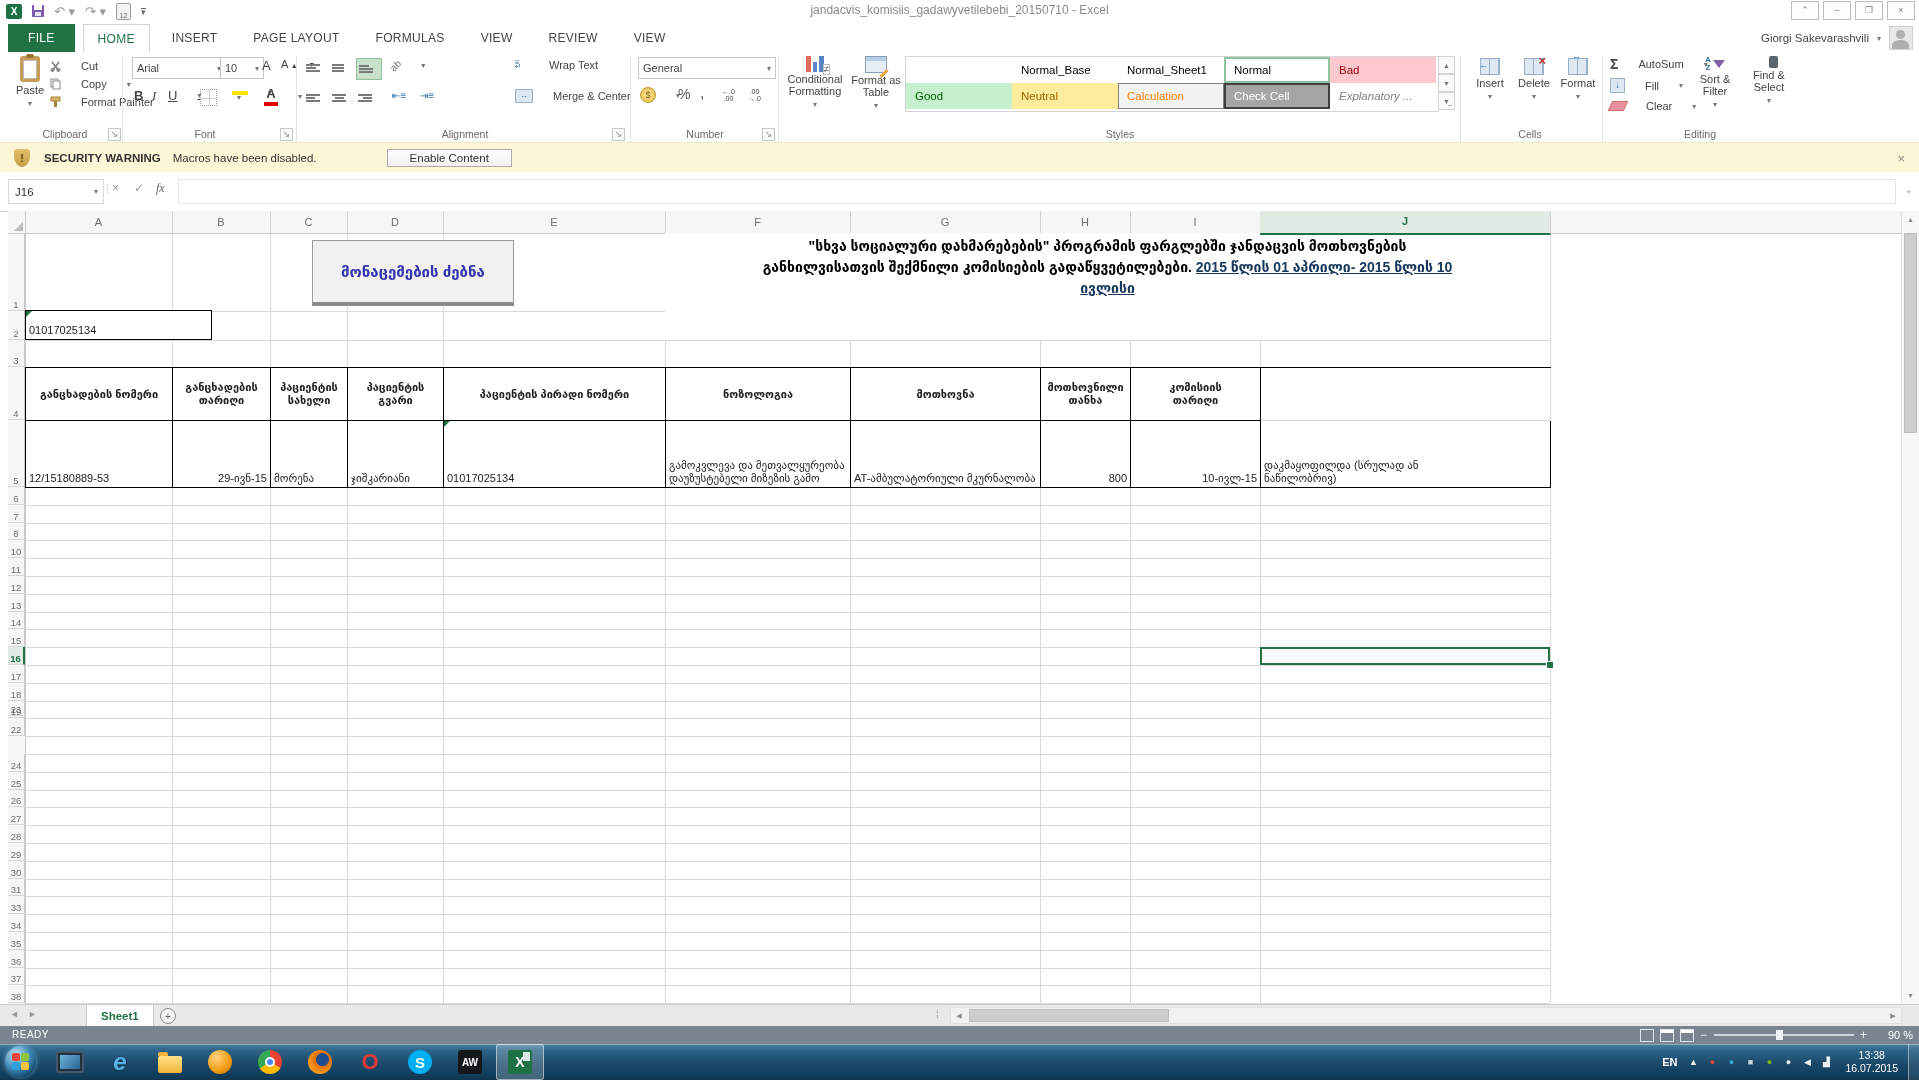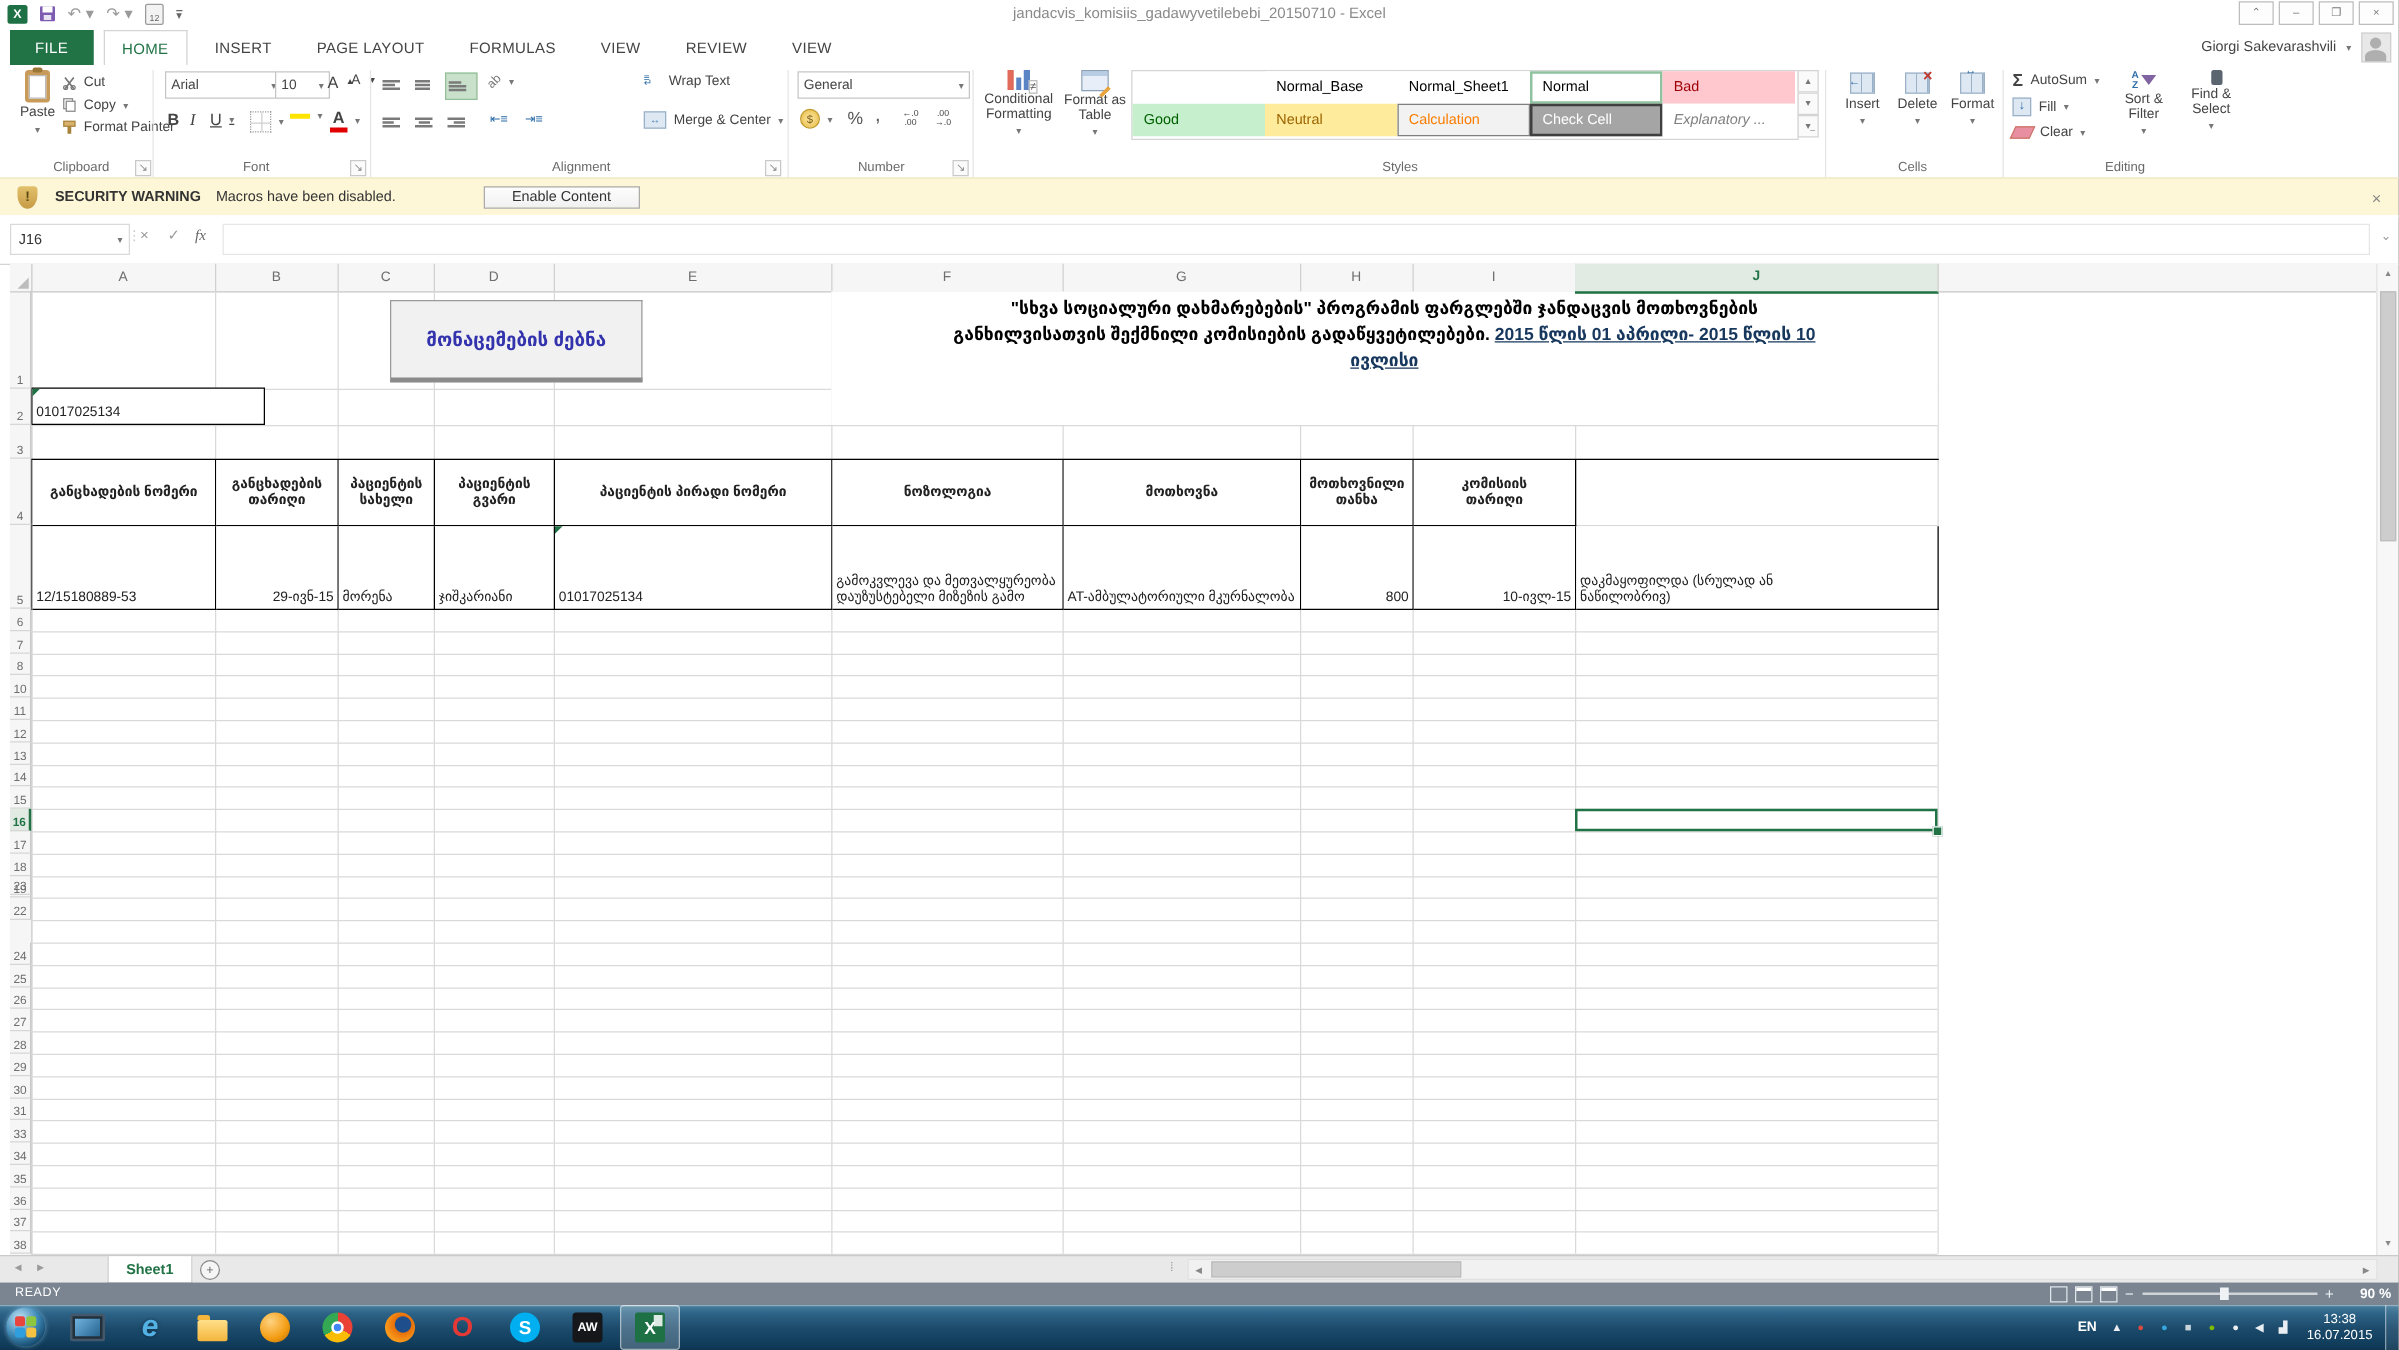"Cut" .rsm { gap: 6px -> 20px }
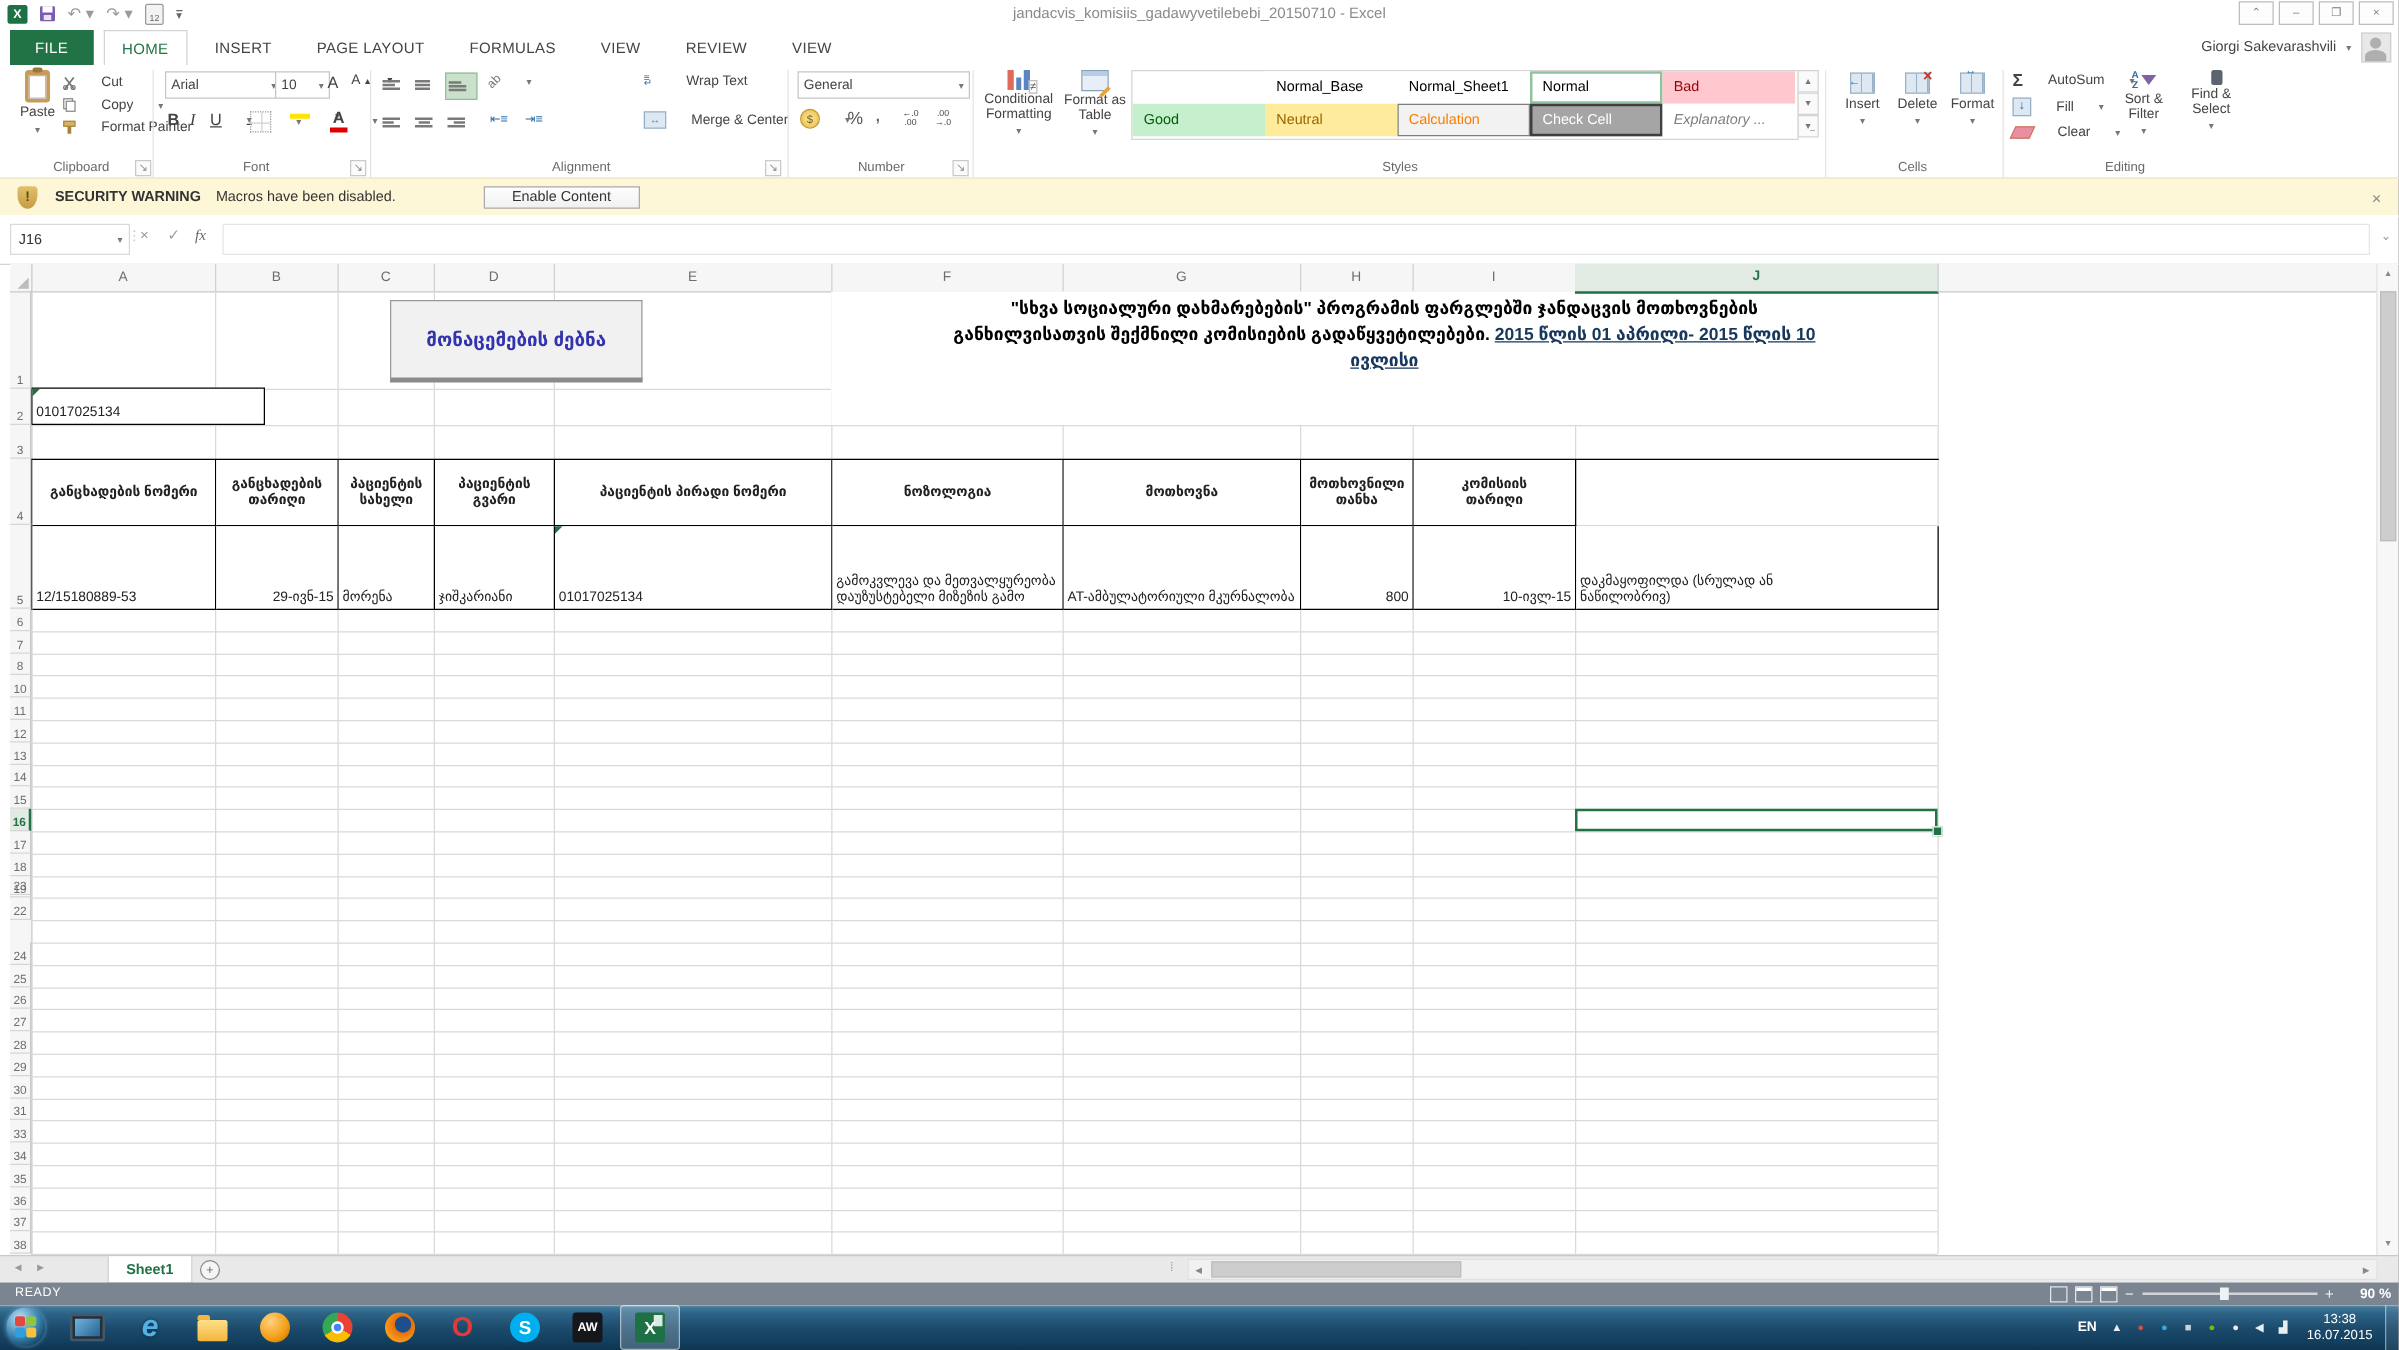"90 %" .zlabel { font-weight: bold -> none }
